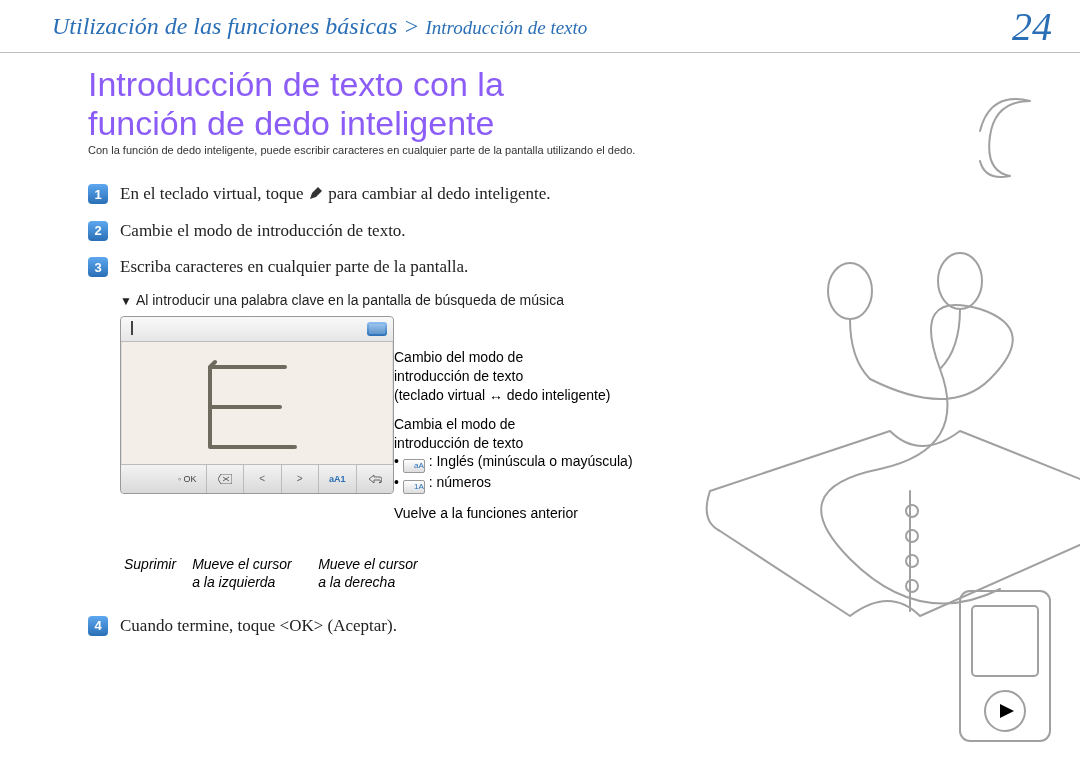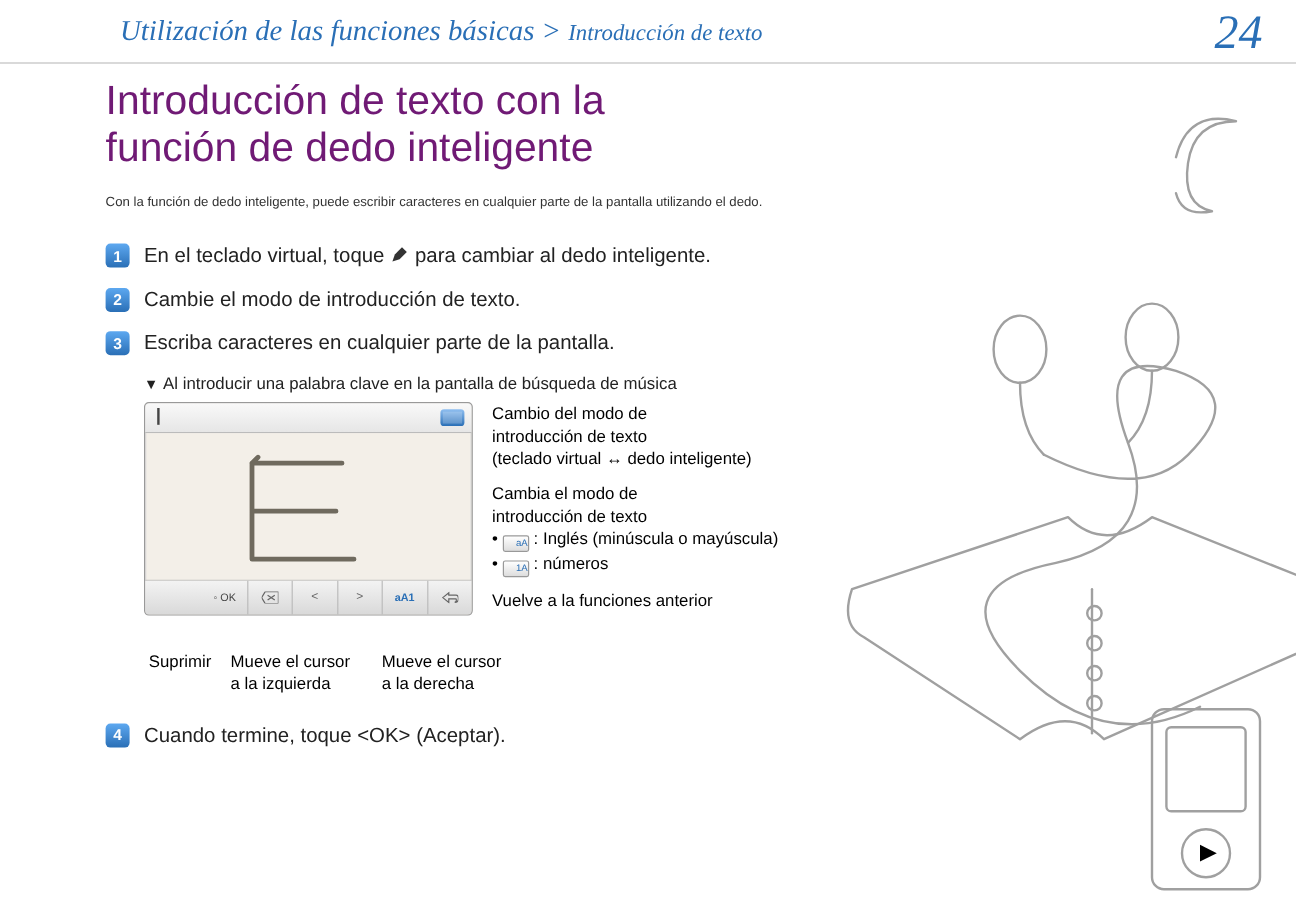"Utilización de las funciones básicas" .header { padding: 0 28px 0 100px -> 0 28px 0 52px }
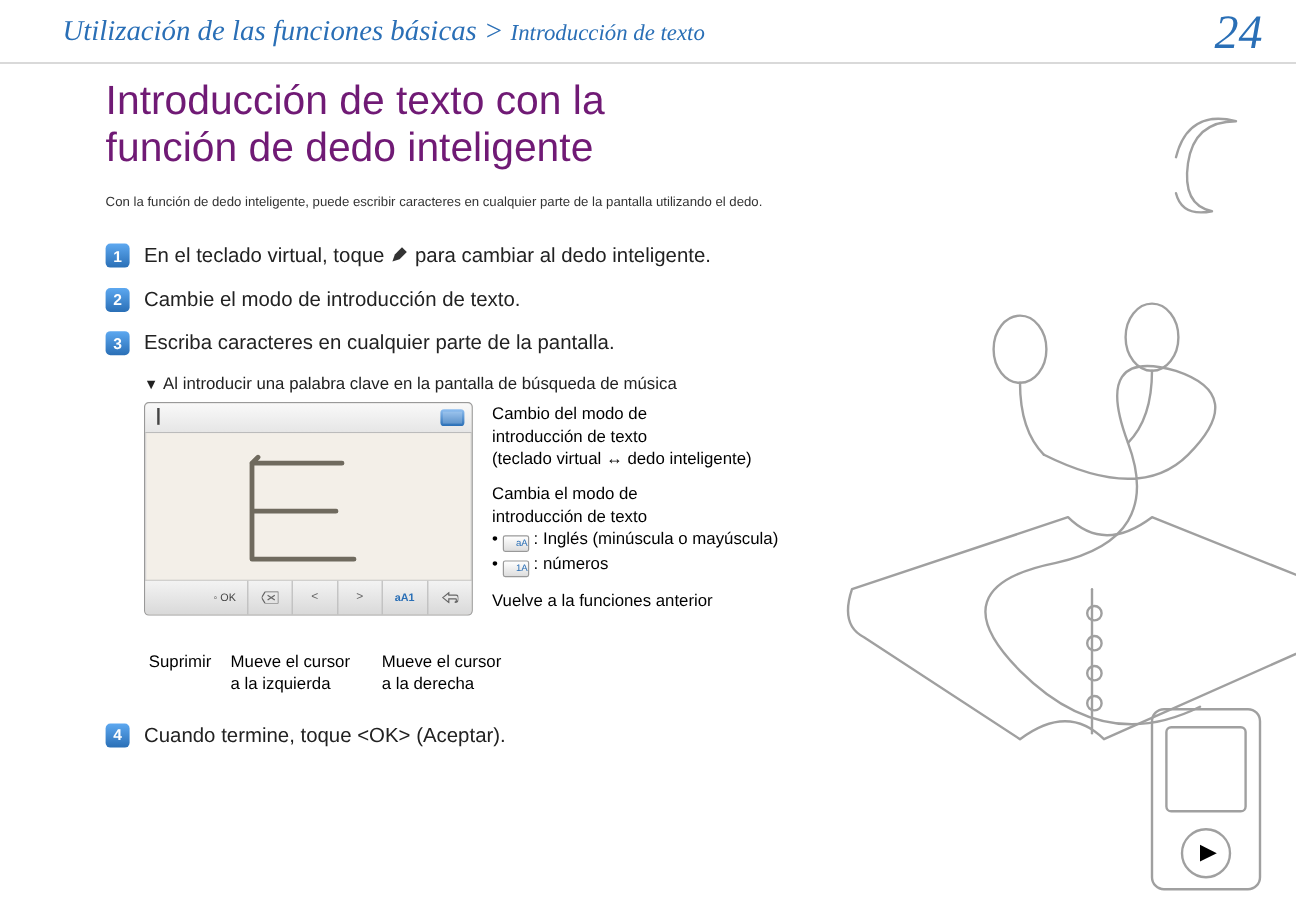"Introducción de texto con la" .title { color: #701a75 -> #8b5cf6; margin: 0 0 19px 0 -> 0 0 0 0 }
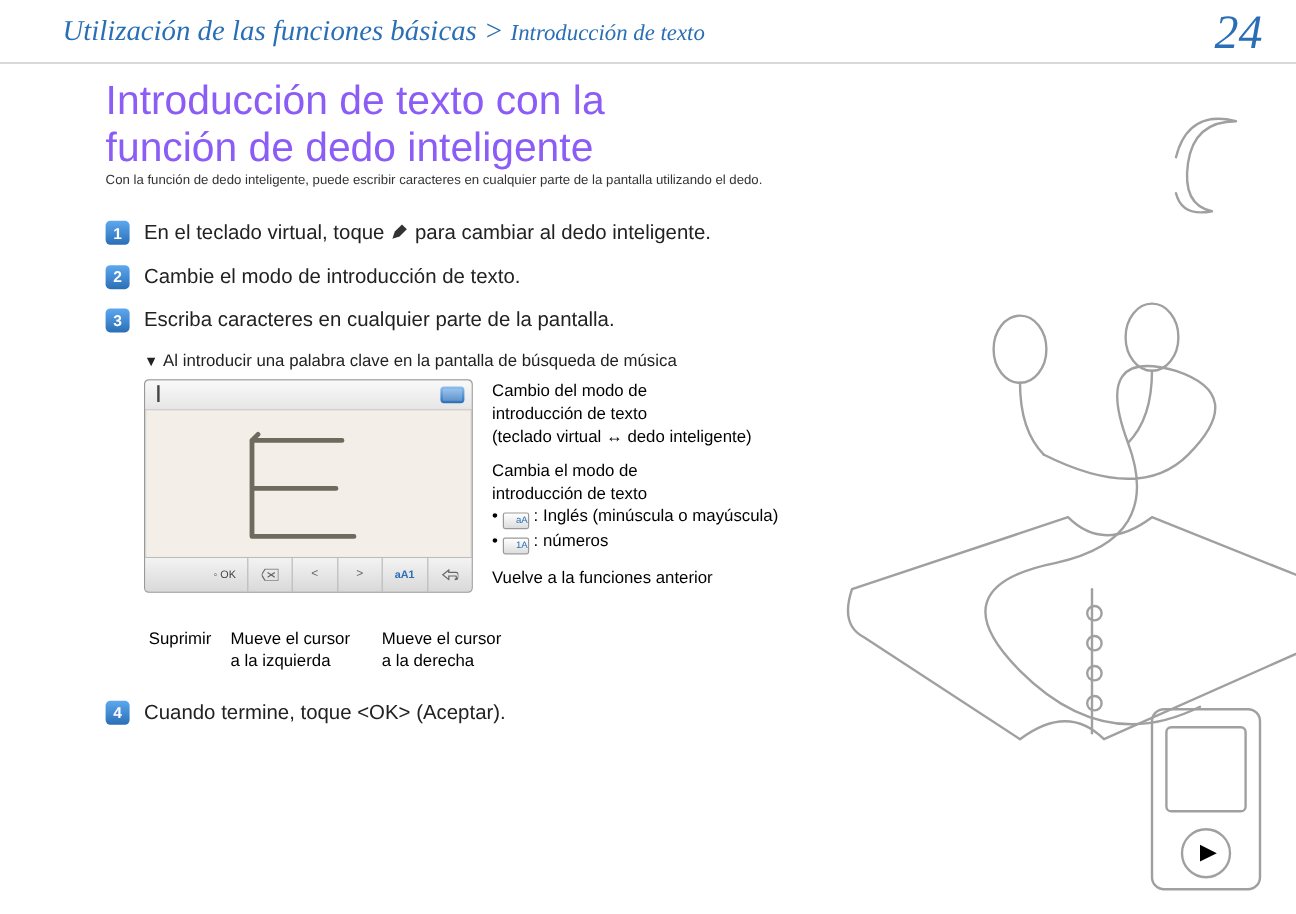"En el teclado virtual, toque" .step-text { font-family: none -> Liberation Serif, serif }
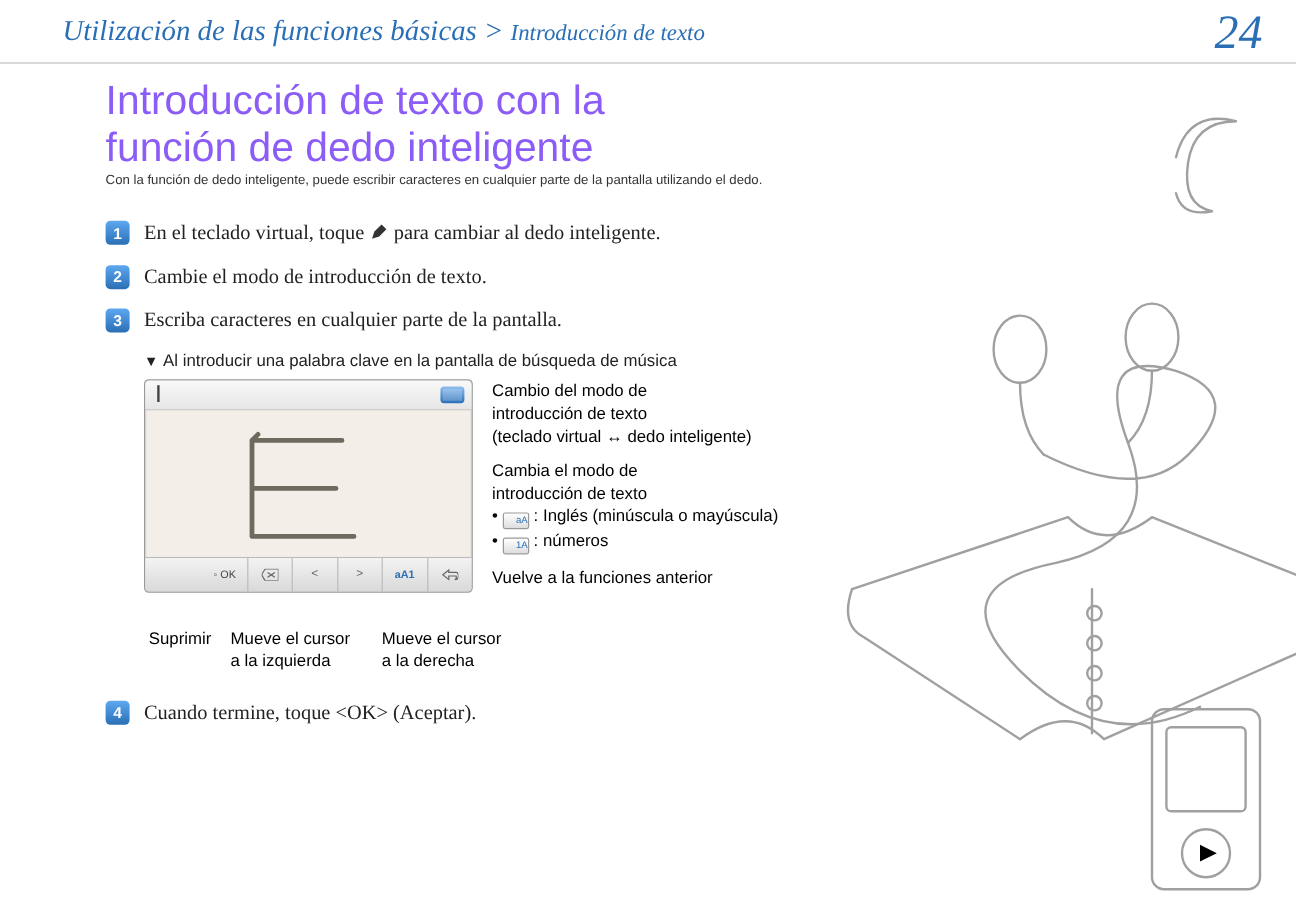"Cambio del modo de" .callouts-right { margin-top: none -> 32px; padding-left: 16px -> none }
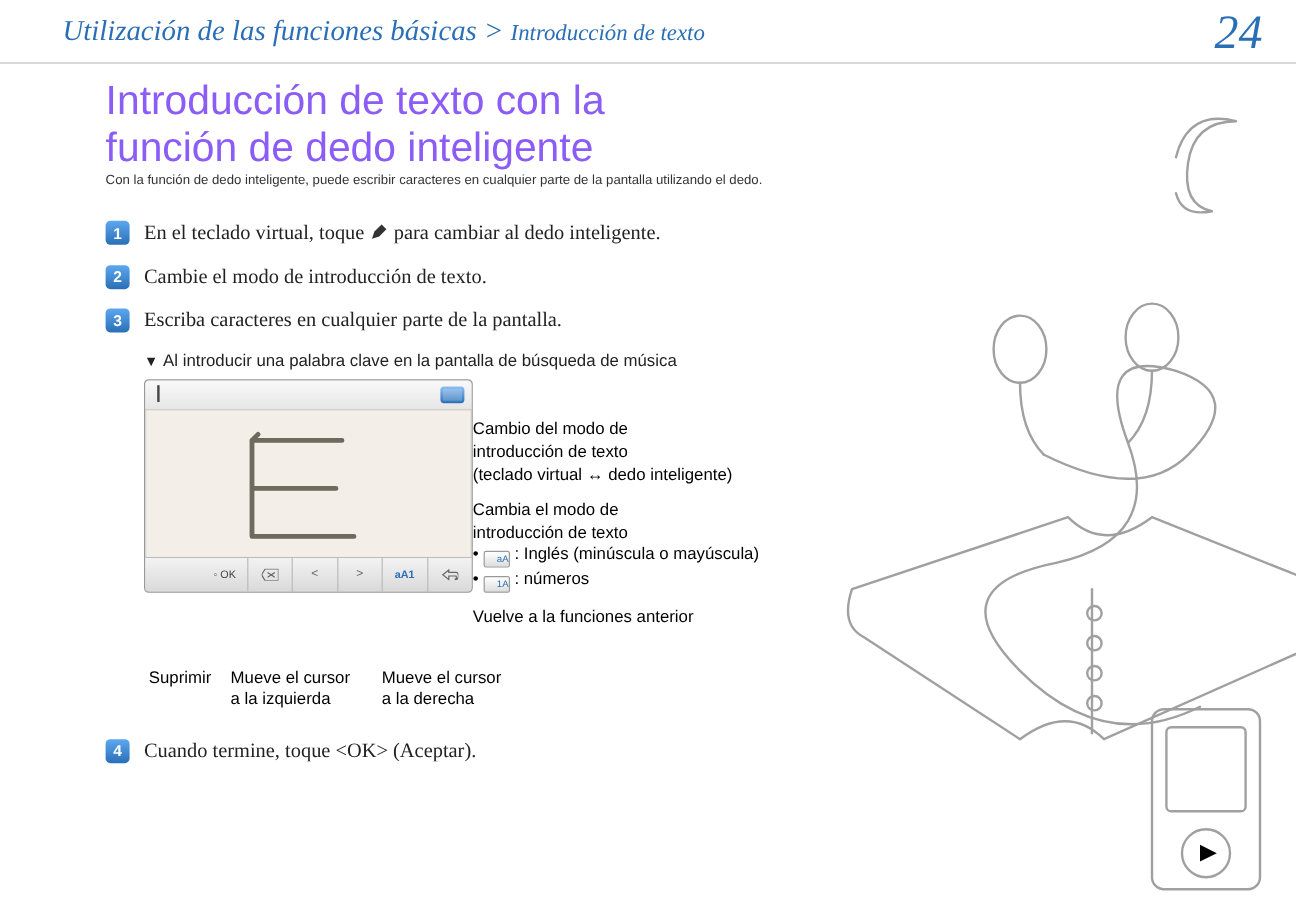"Suprimir" .callouts-below .cb { font-style: none -> italic }
